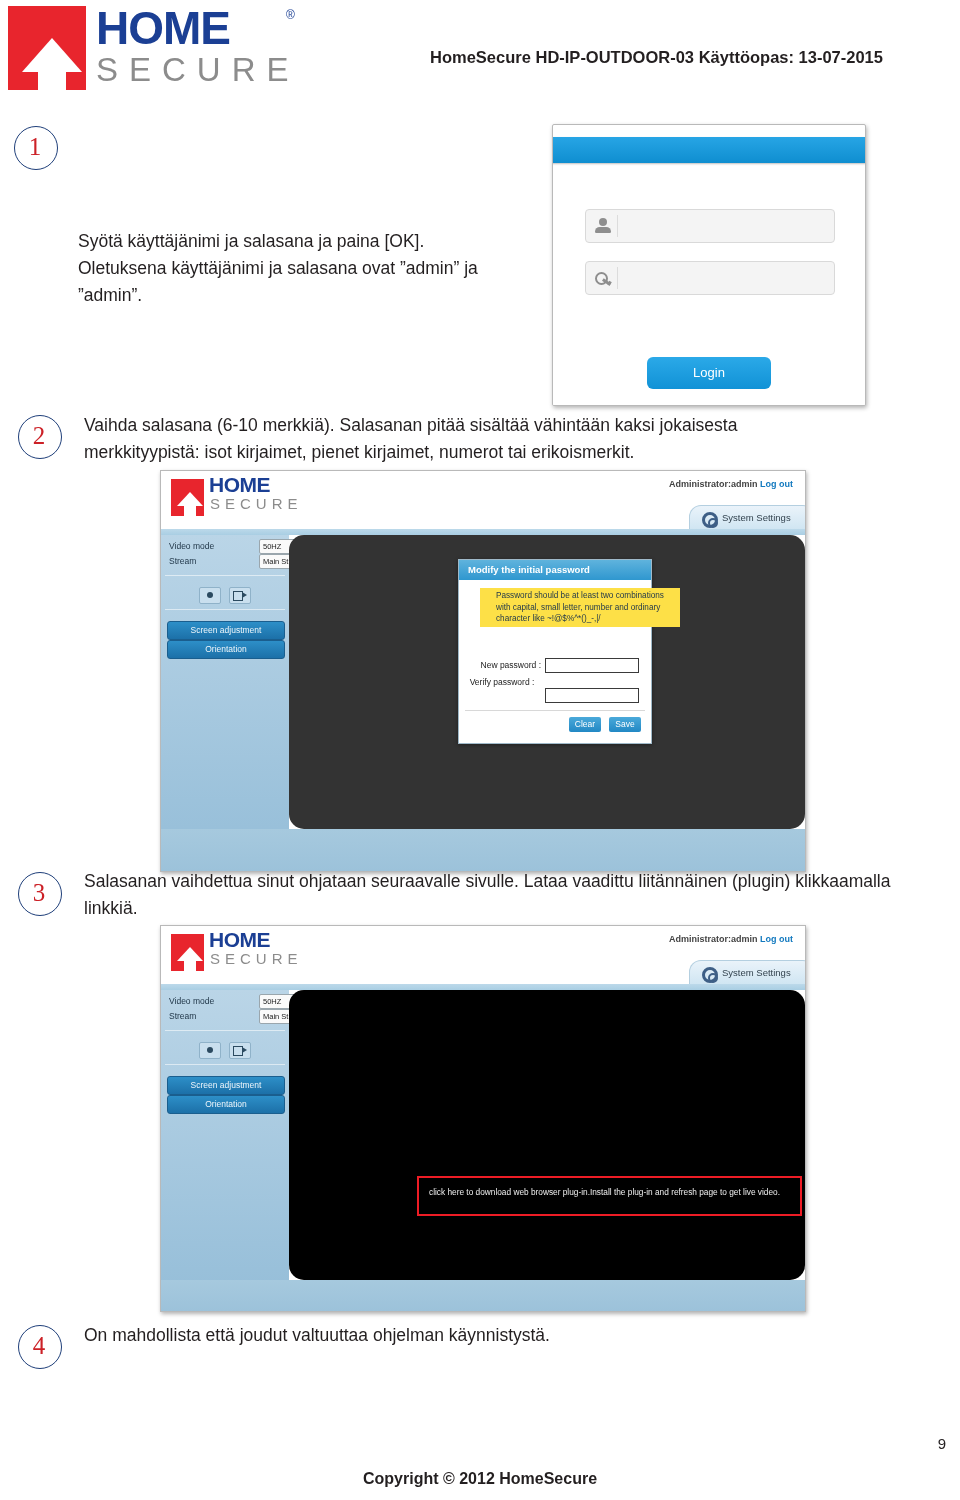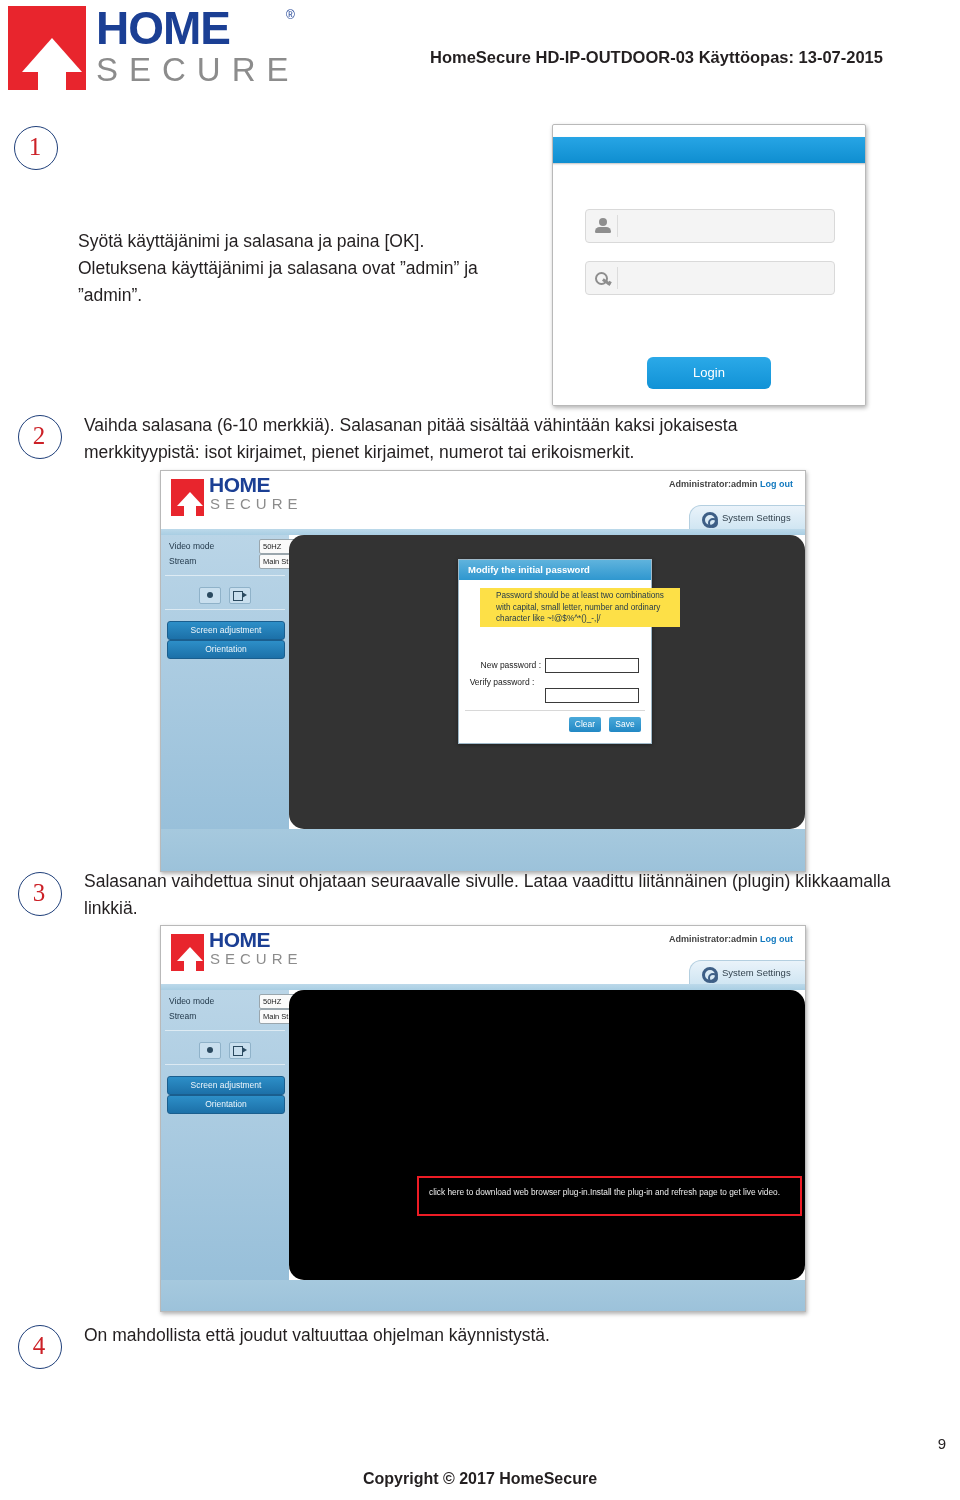"Copyright © 2017 HomeSecure" div.footer { text: 2017 -> 2012 }
